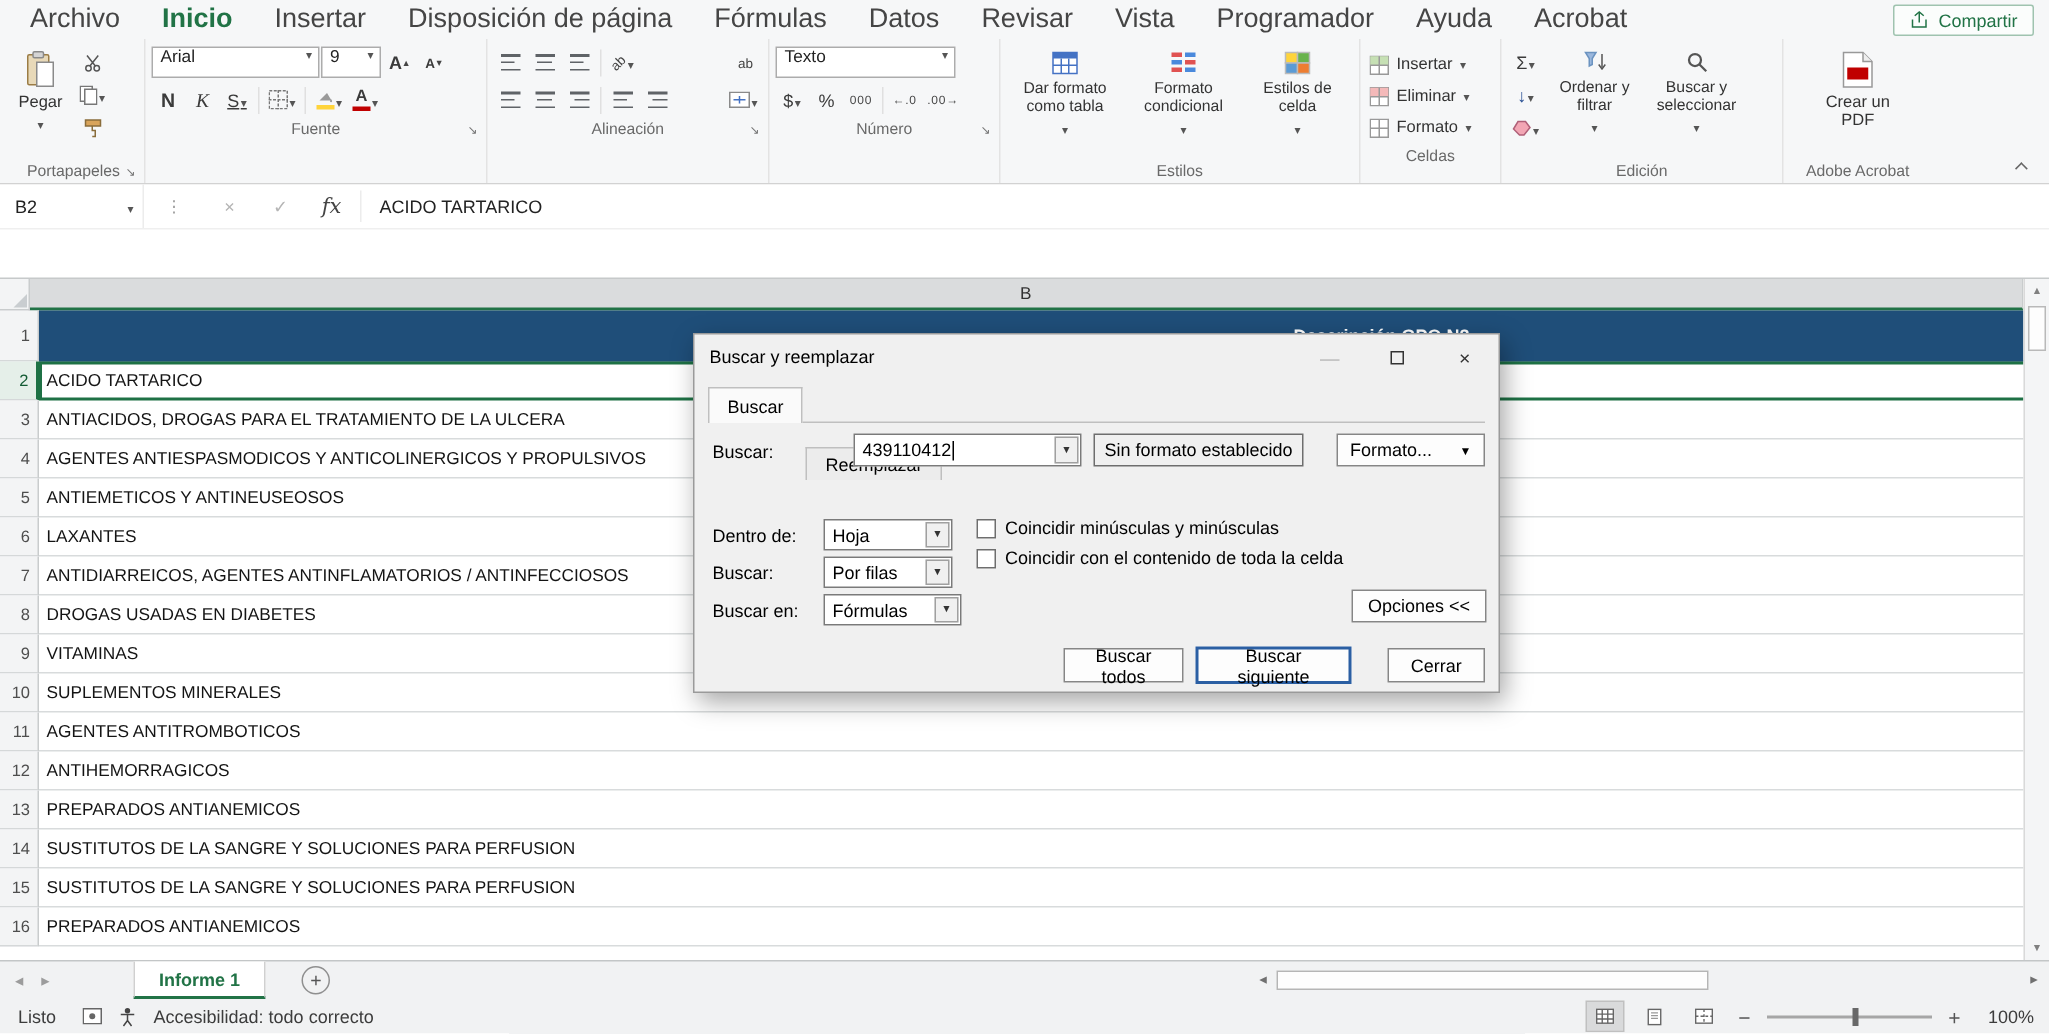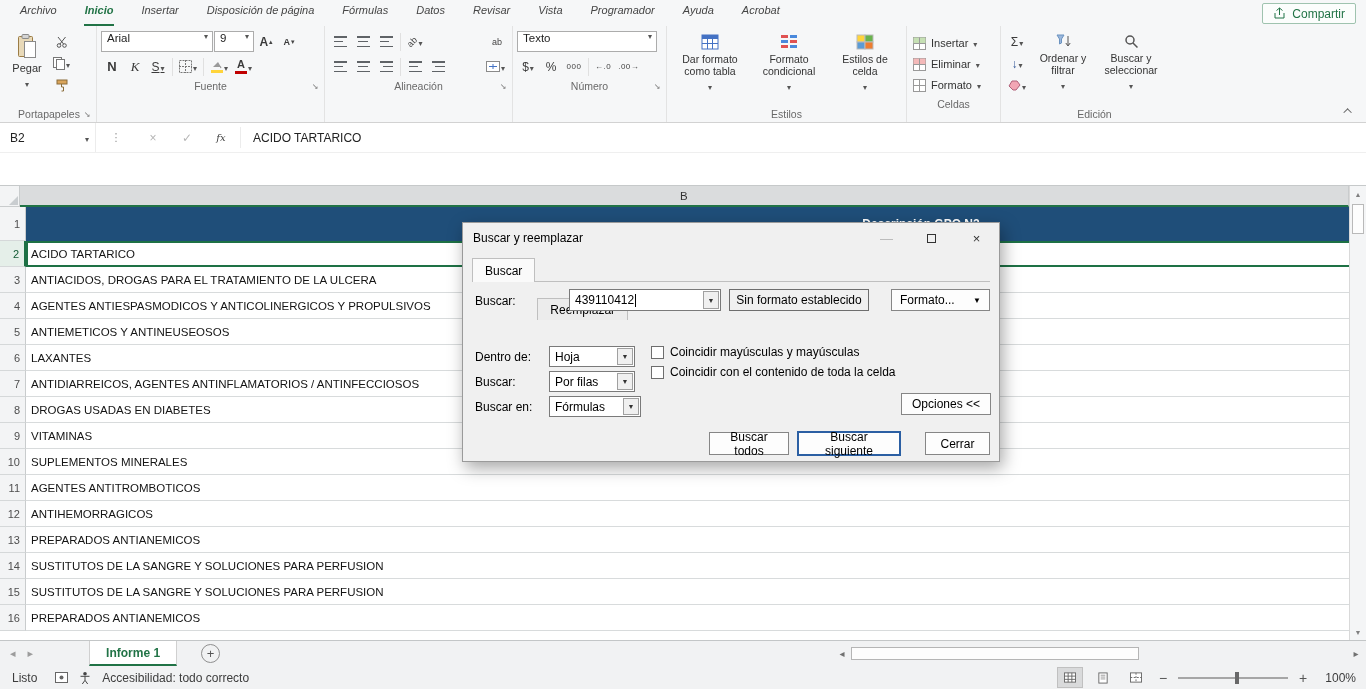"Archivo" .rtab { align-items: none -> center; font-size: 11px -> 18px; font-style: italic -> none }
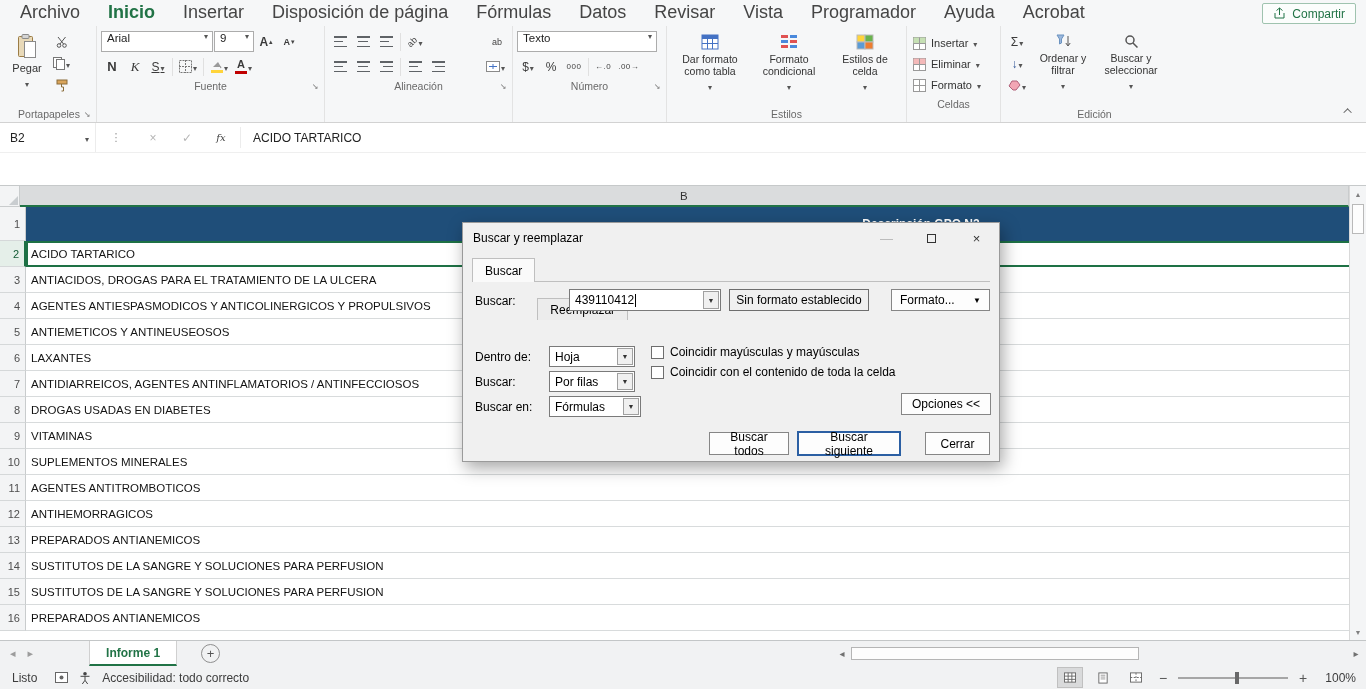"Texto" div.combo { width: 140px -> 120px }
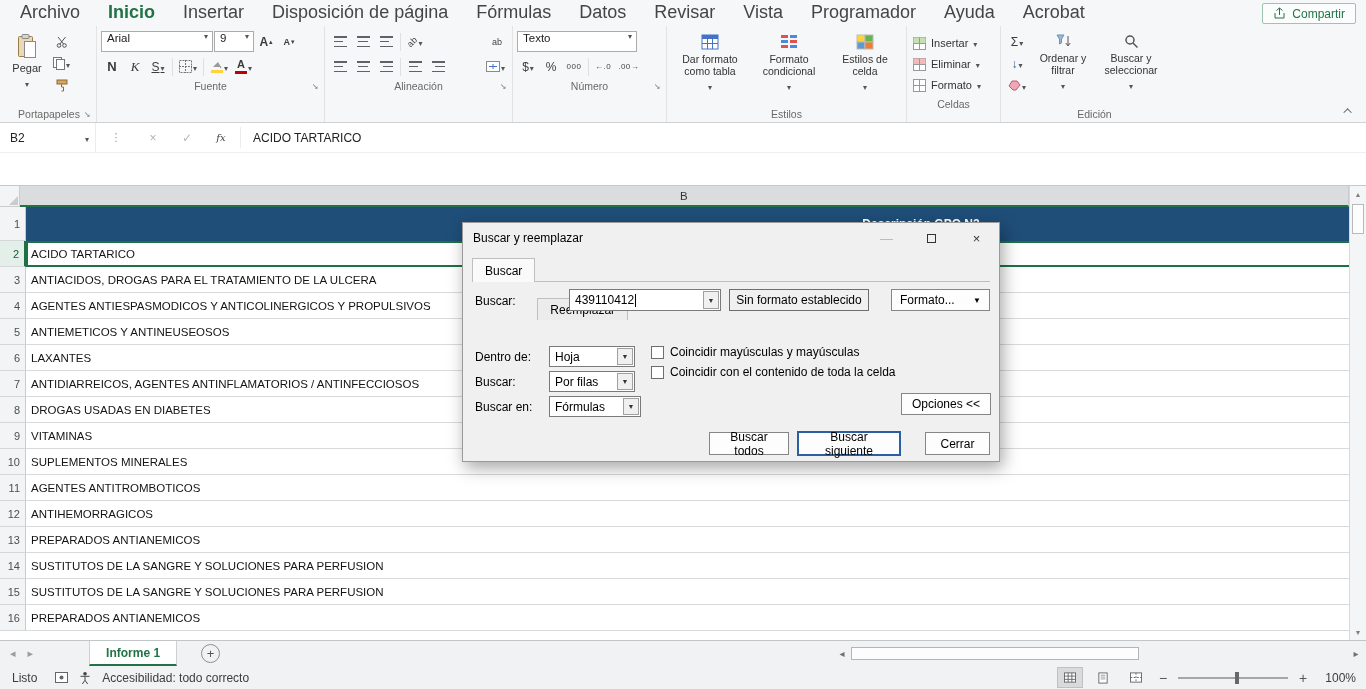"Crear un PDF" div.rgroup { html: none -> <div> <div> <button> <svg> <path></path> <path></path> <rect></rect> </svg> <span>Crear un PDF</span> </button> </div> <div> <span>Adobe Acrobat</span> </div> </div> }
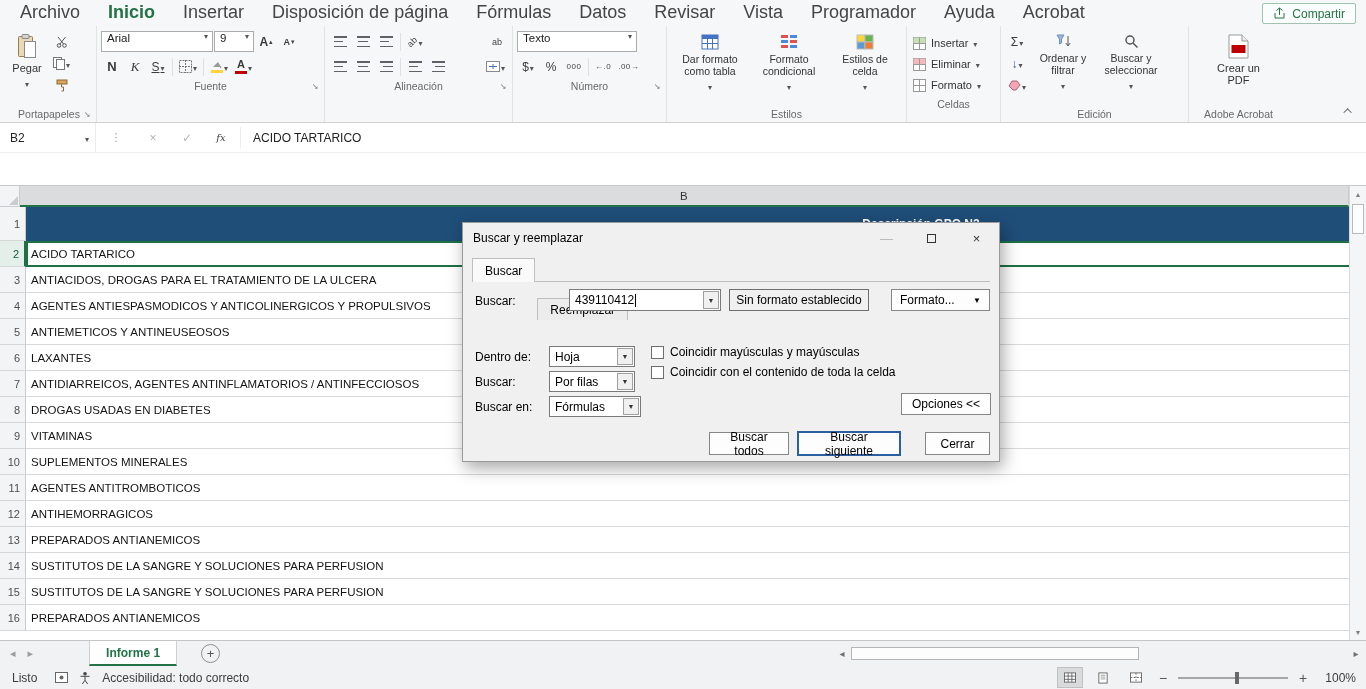"fx" .fx { font-size: 10px -> 14px }
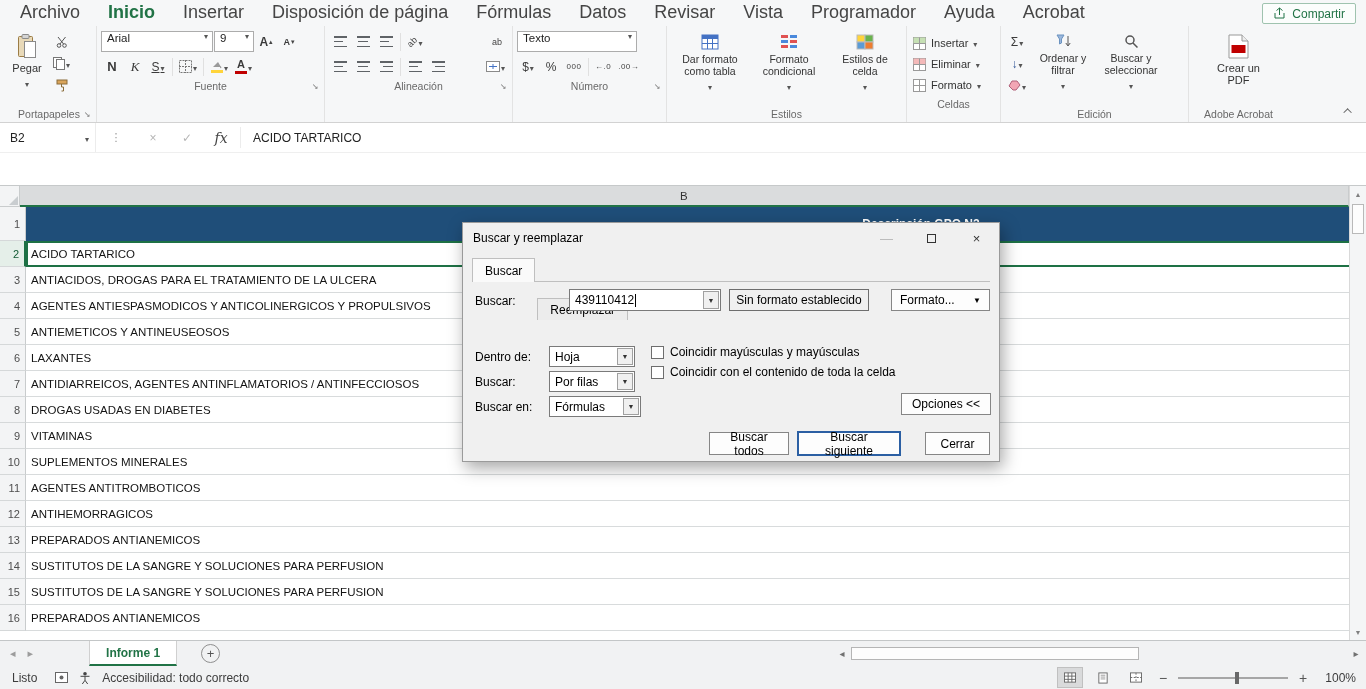"Coincidir mayúsculas y mayúsculas" span { text: mayúsculas y mayúsculas -> minúsculas y minúsculas }
